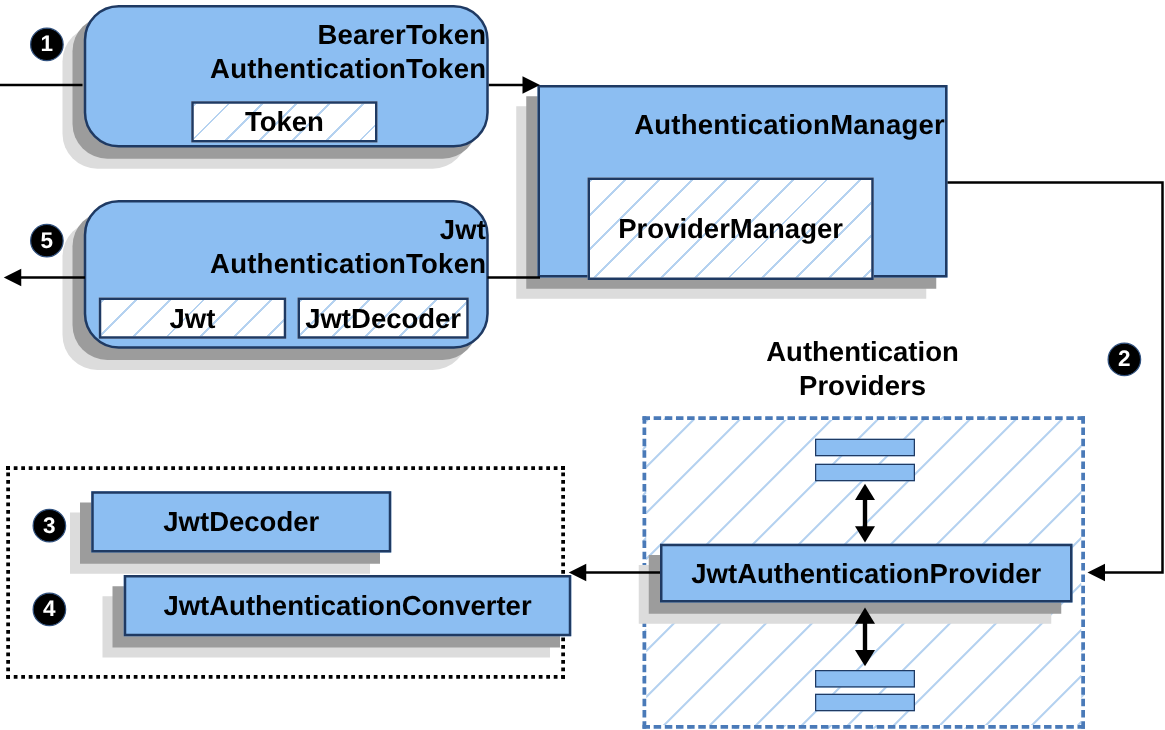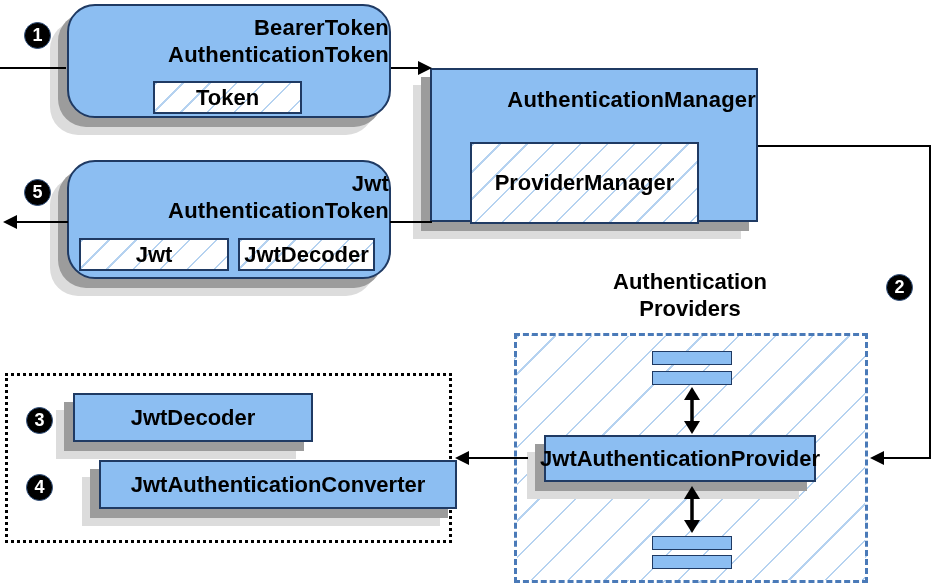"JwtAuthenticationProvider" div.inner-box { left: 27px -> 11px; width: 272px -> 330px }
